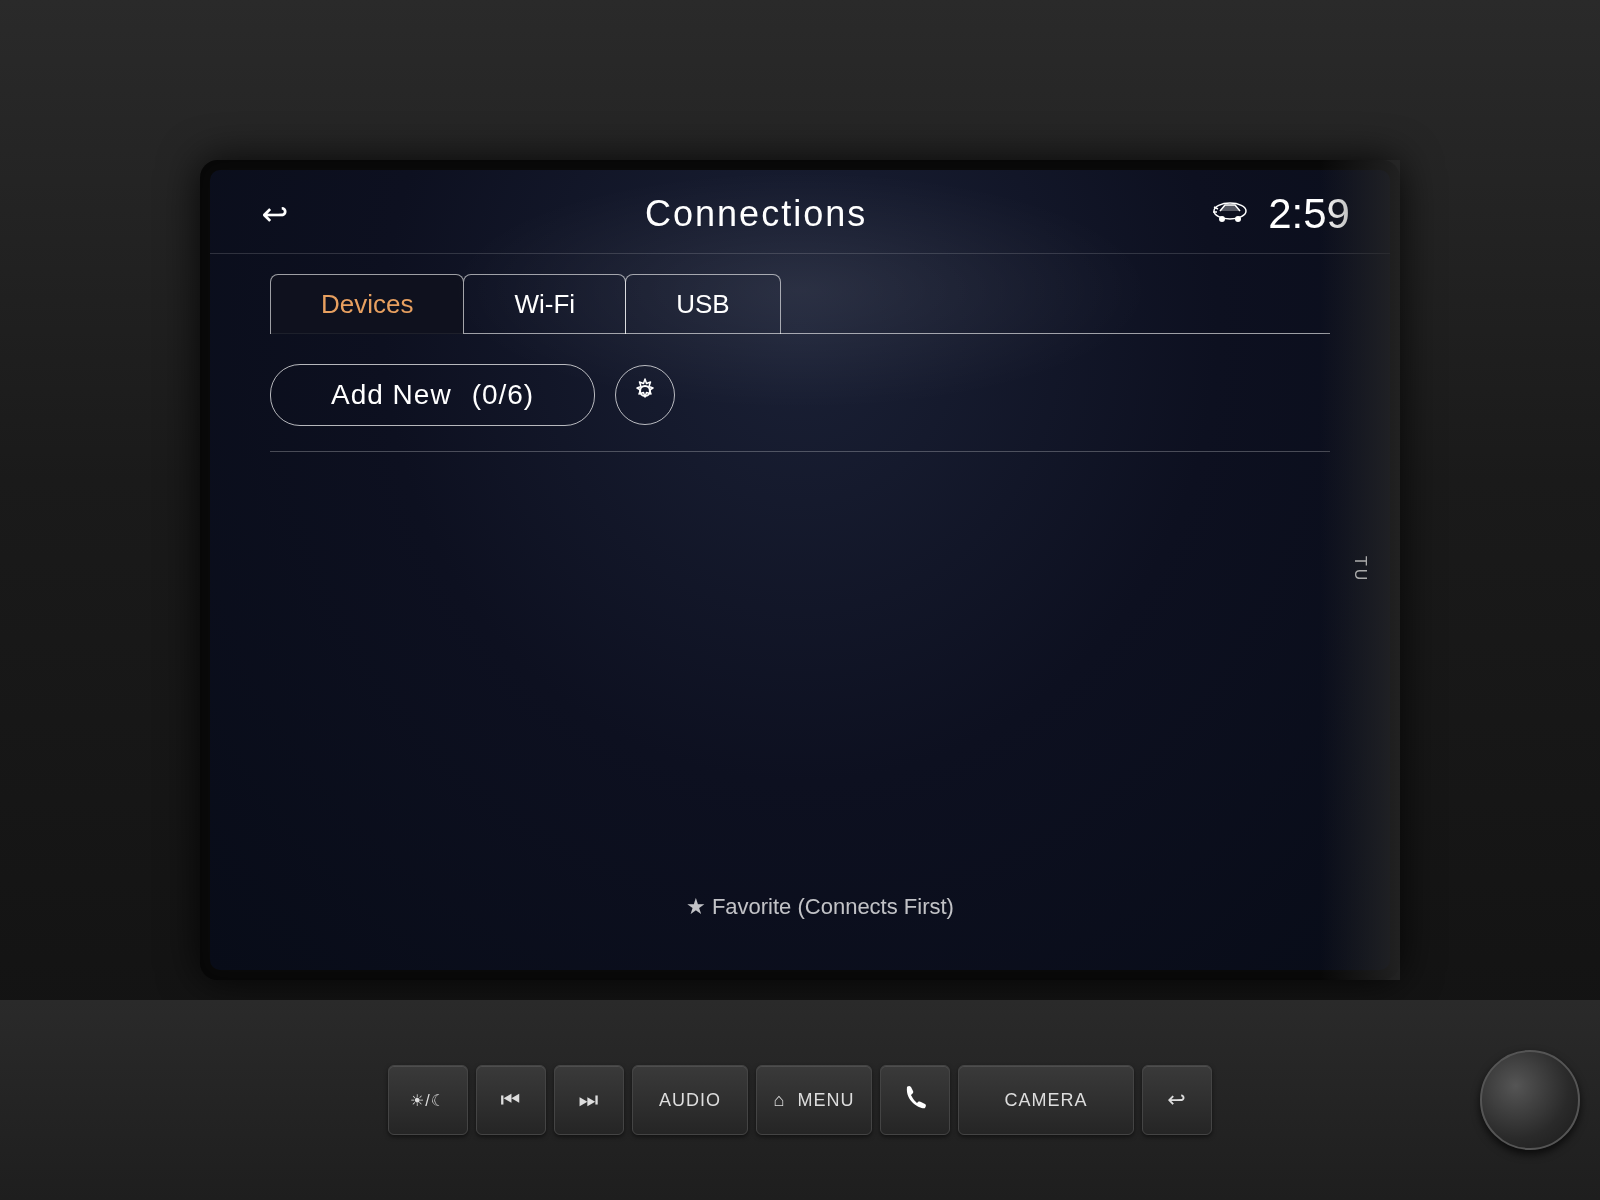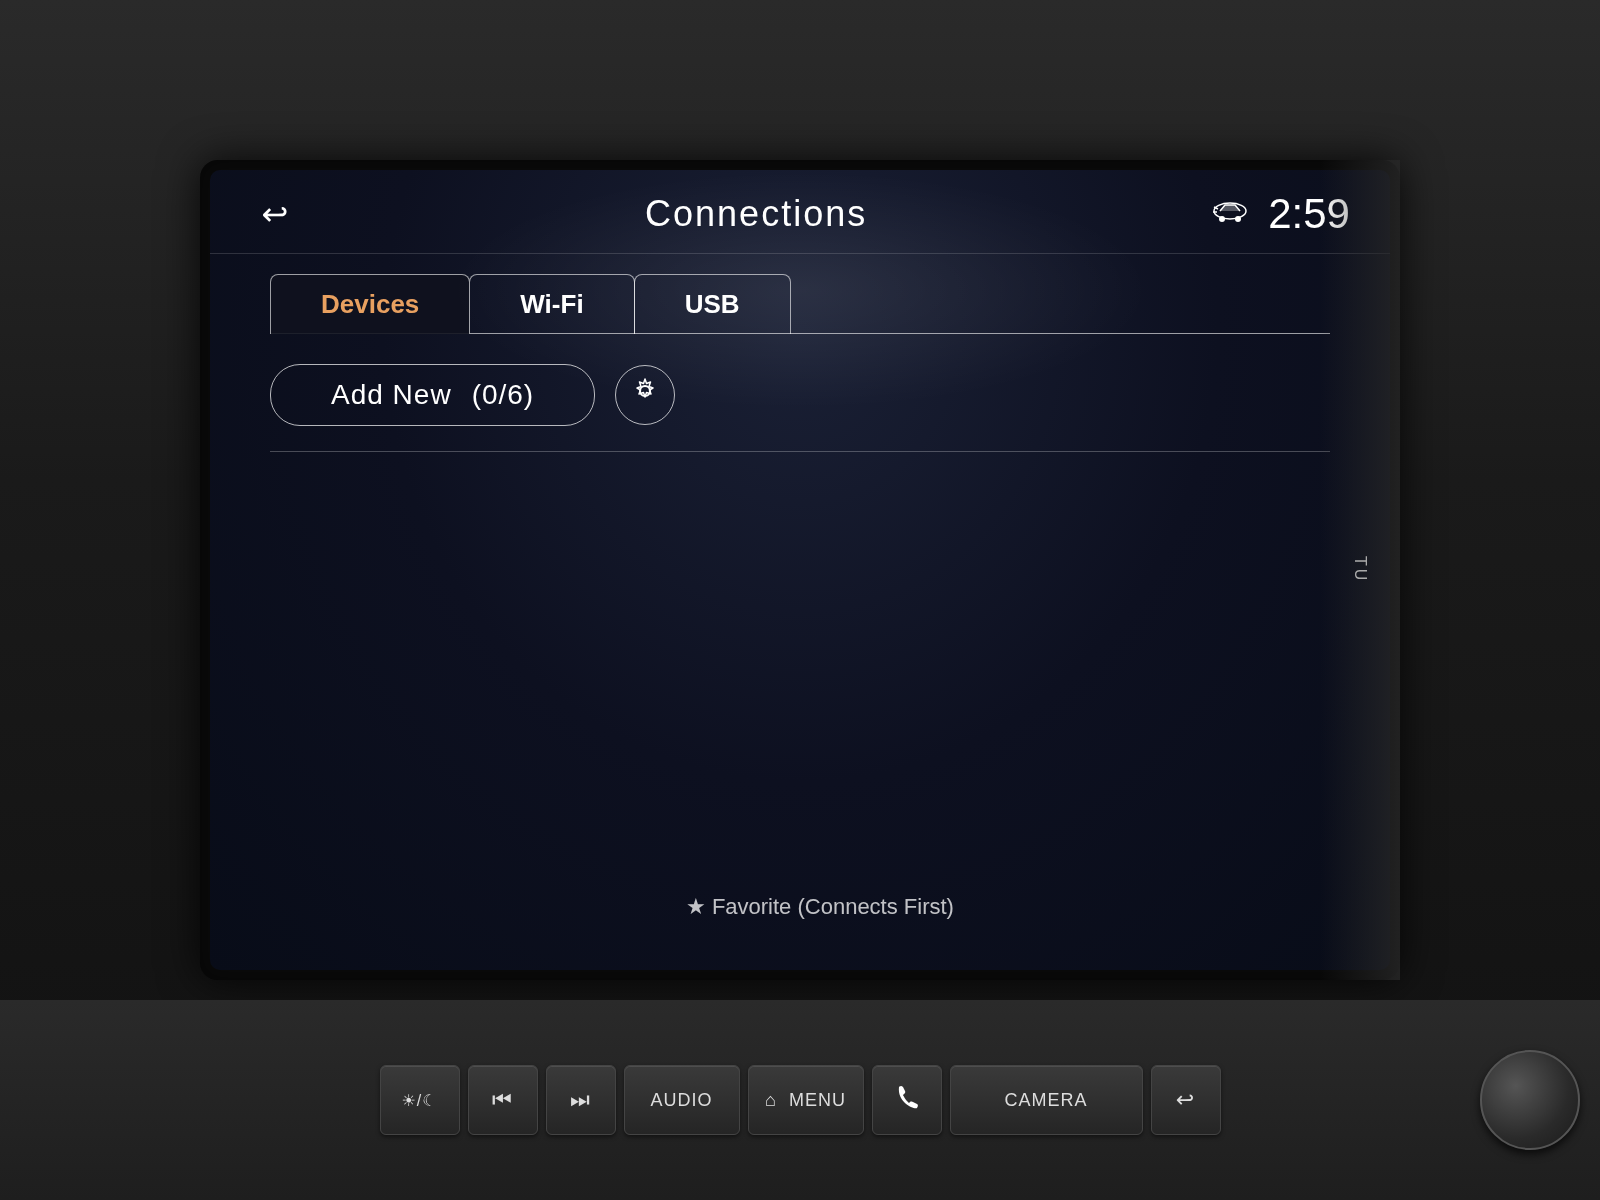"Devices" .tab-item { font-weight: 700 -> 400 }
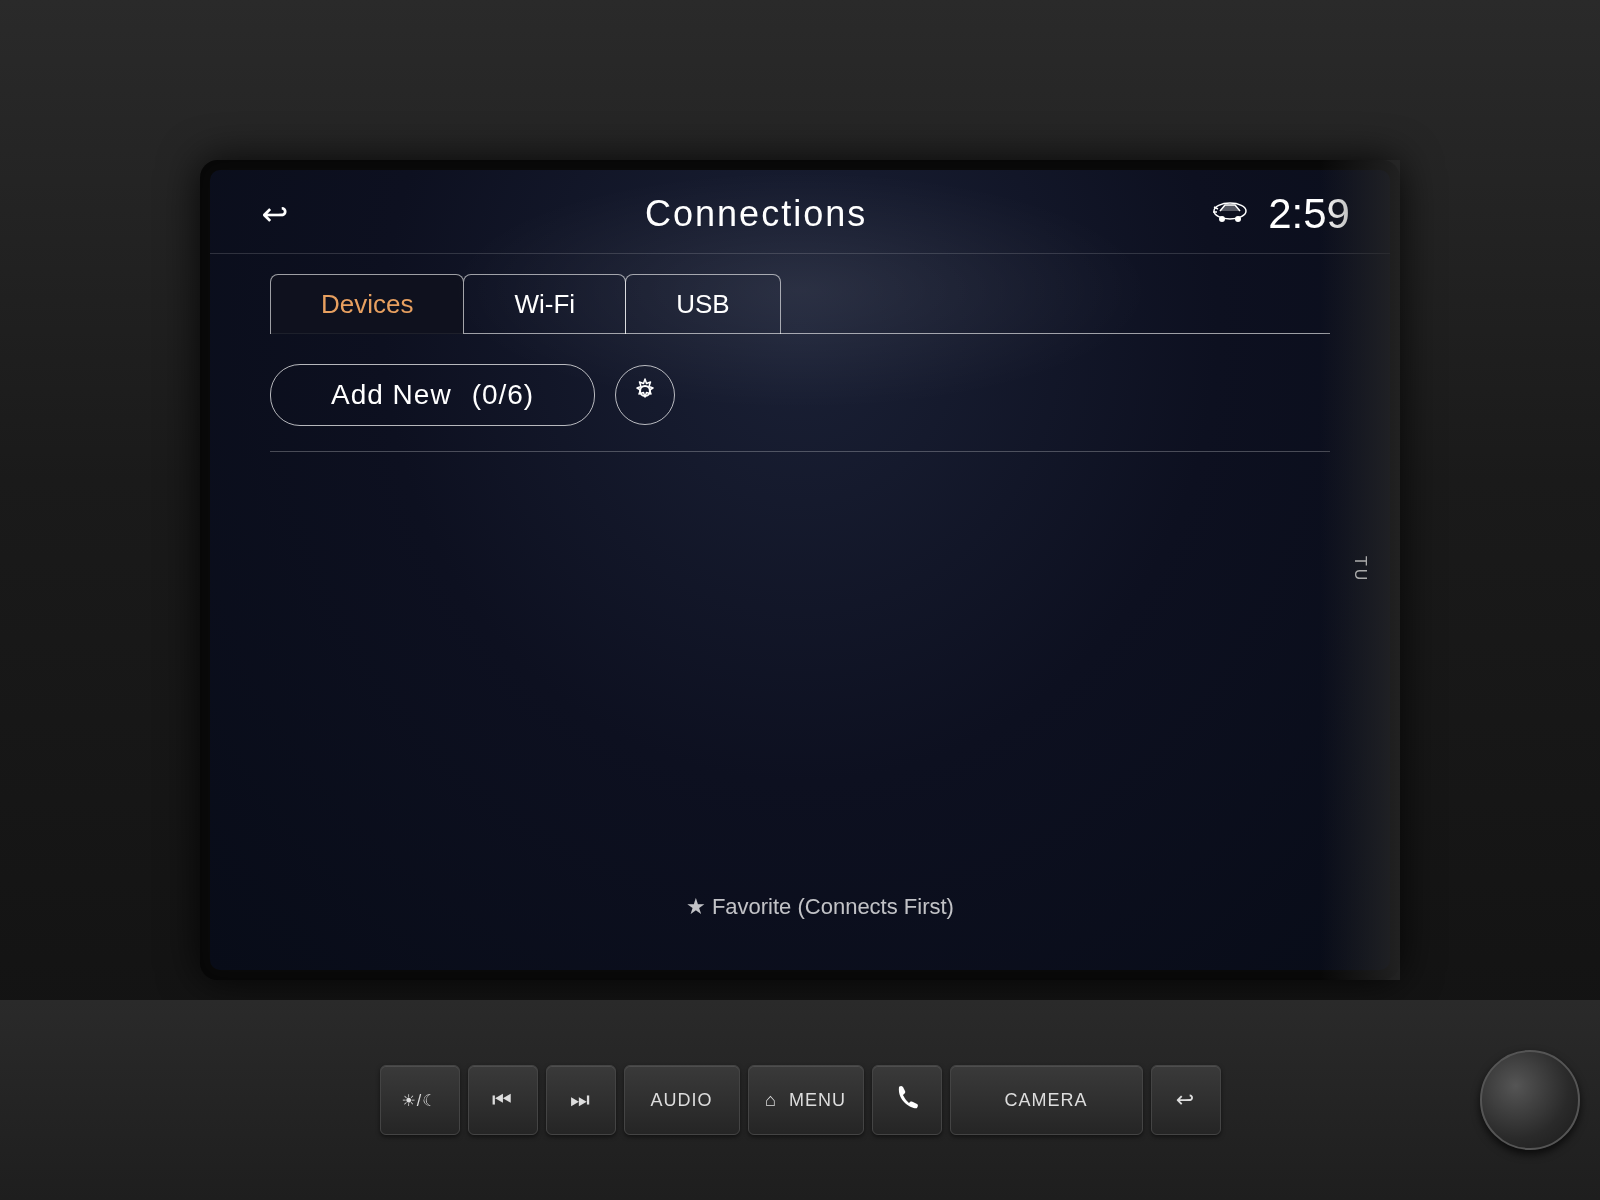"CAMERA" .hw-btn-large { width: 193px -> 176px }
